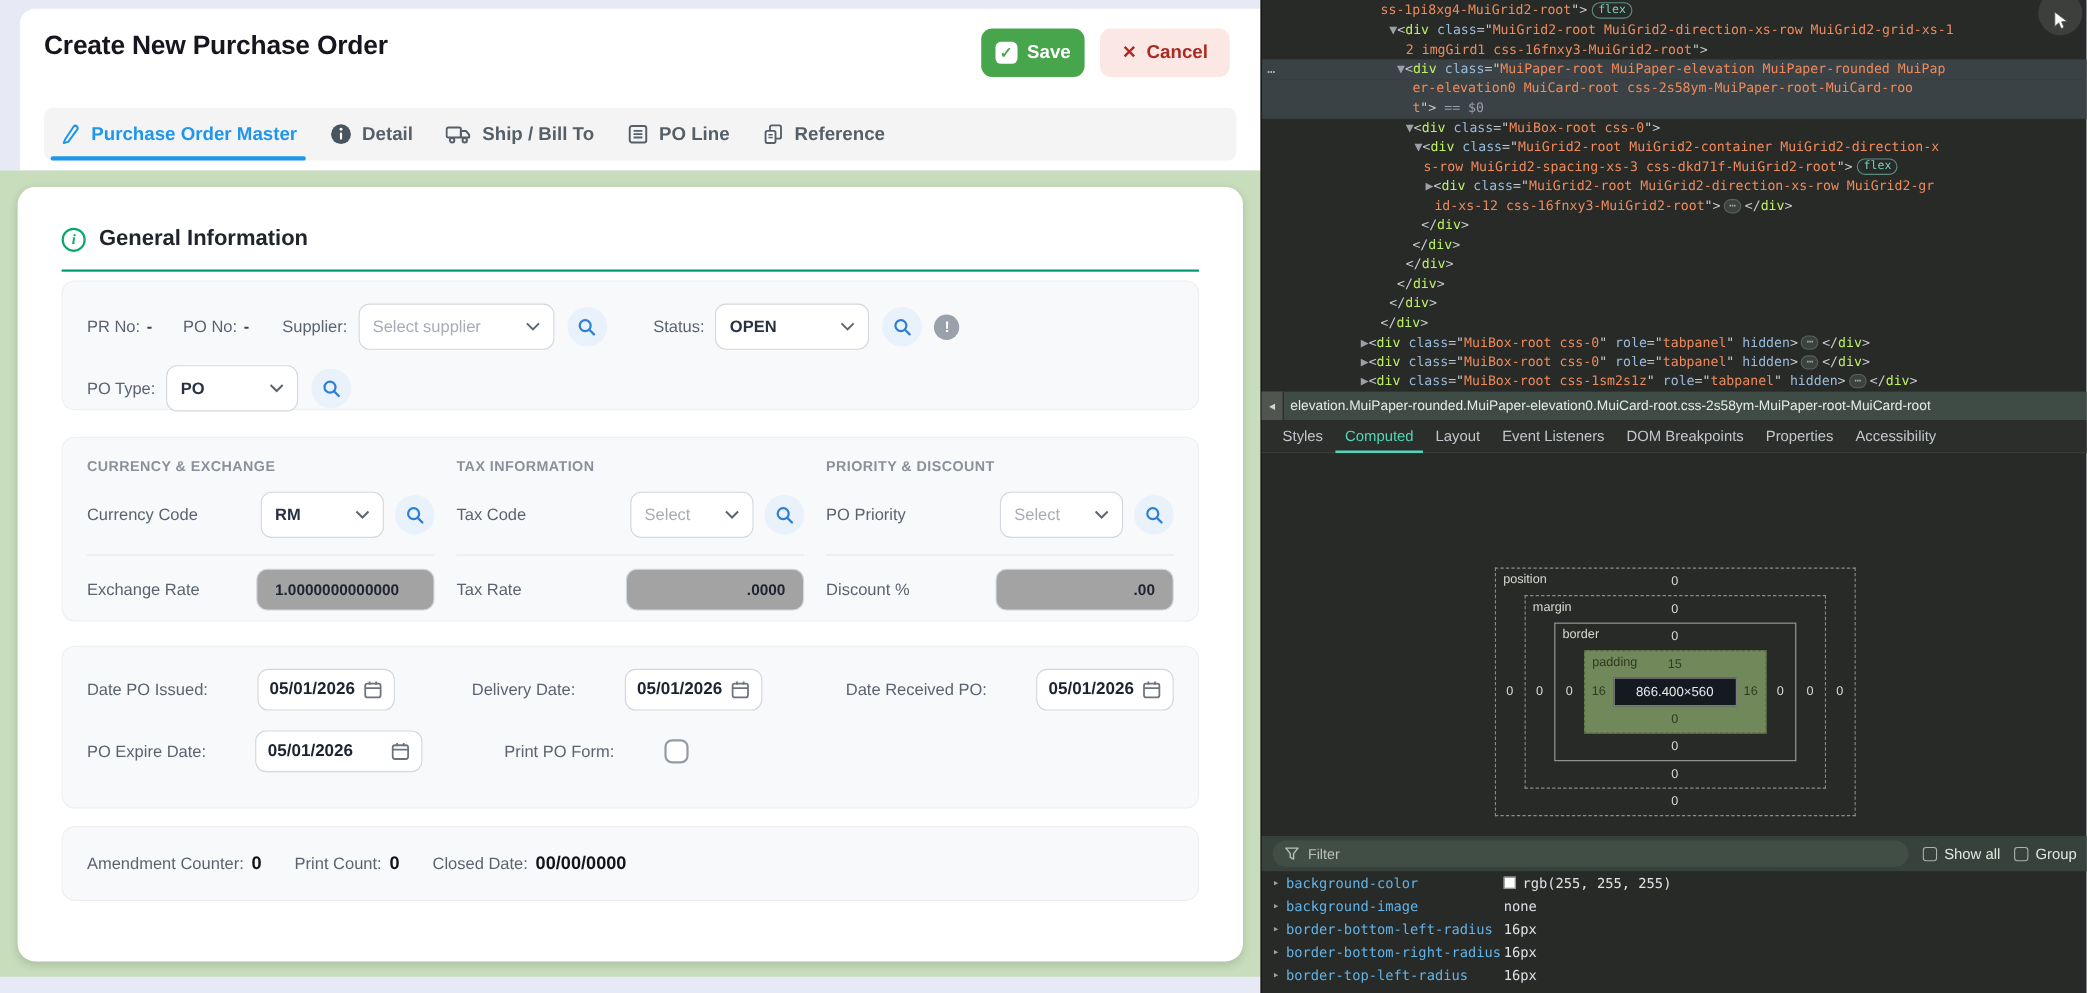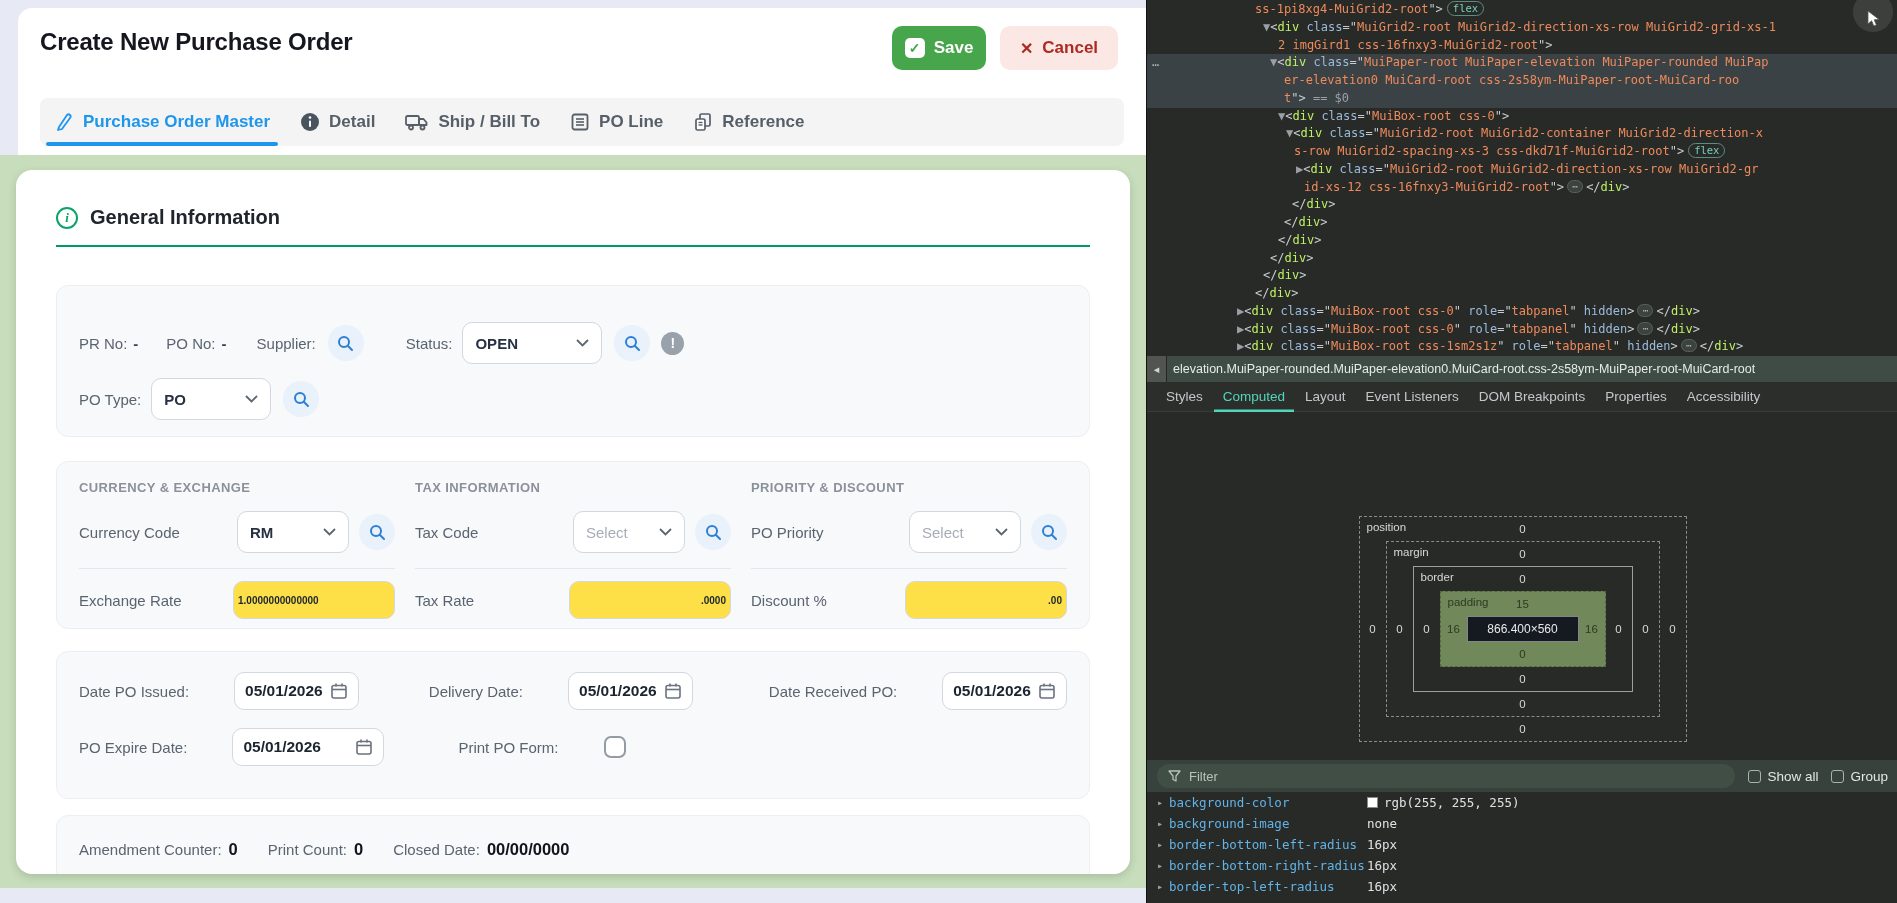"PR No:" .p1 { height: 152px -> 118px; margin-top: 38px -> 8px; padding: 16px 22px -> 0 22px }
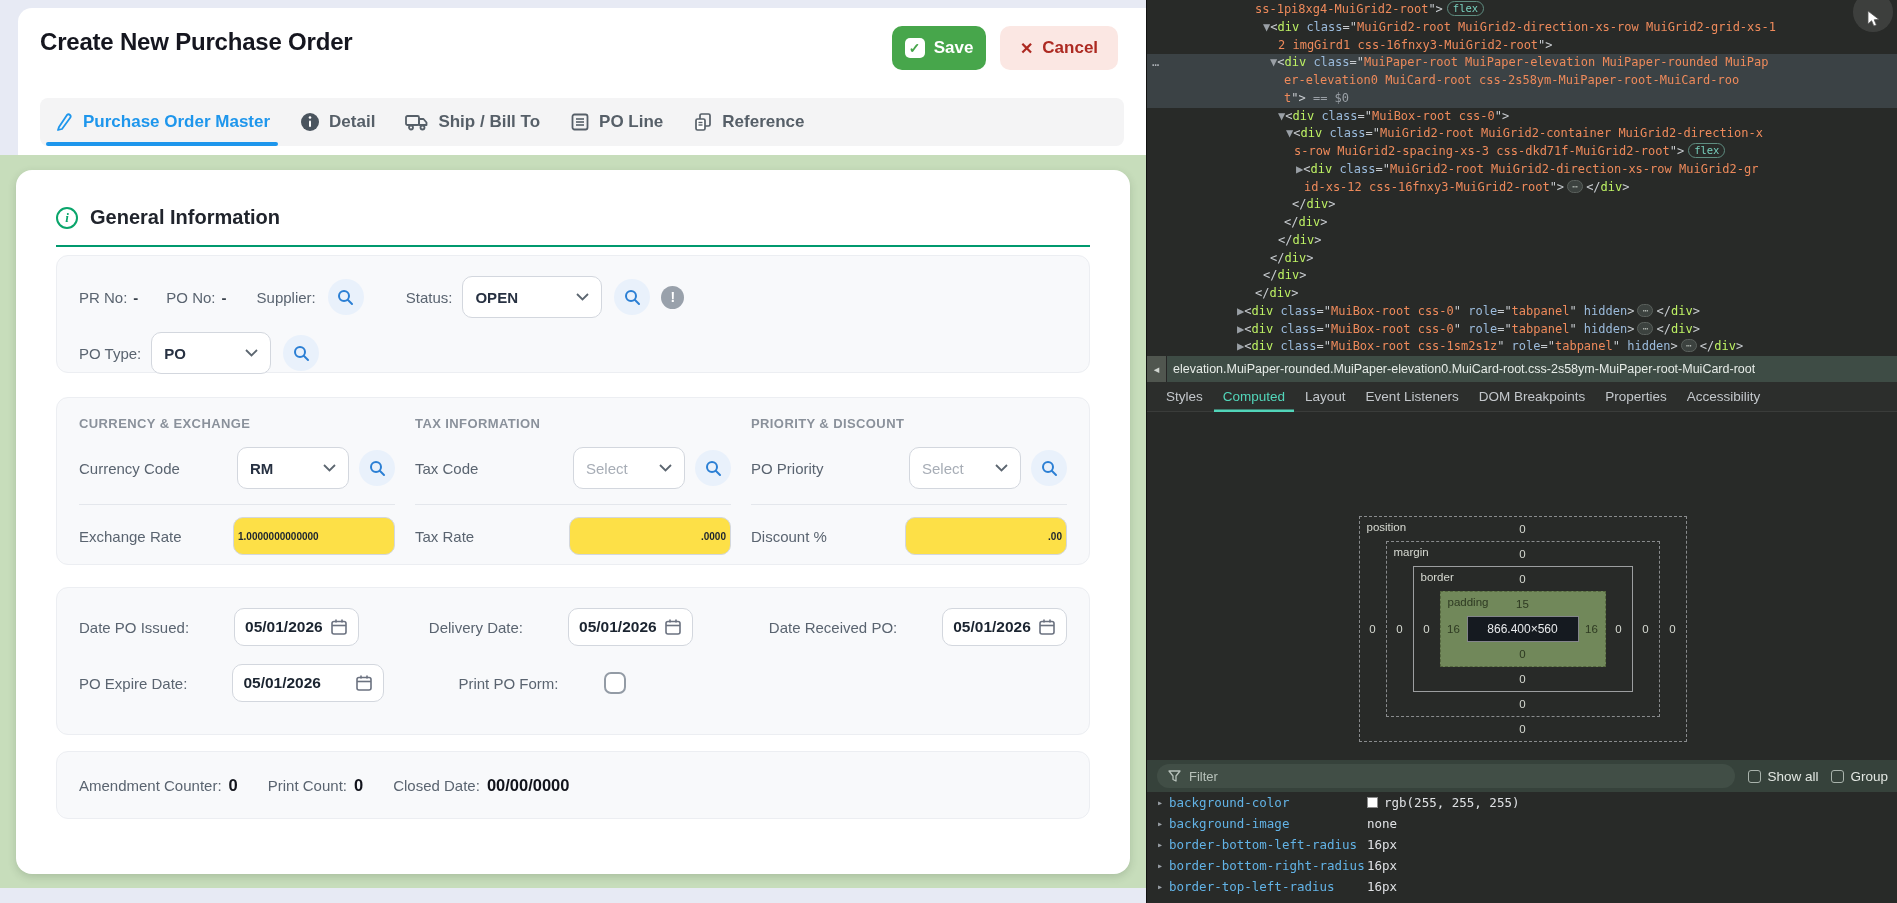"Select supplier" div.sel { html: none -> <div> <span>Select supplier</span> <svg> <path></path> </svg> </div> }
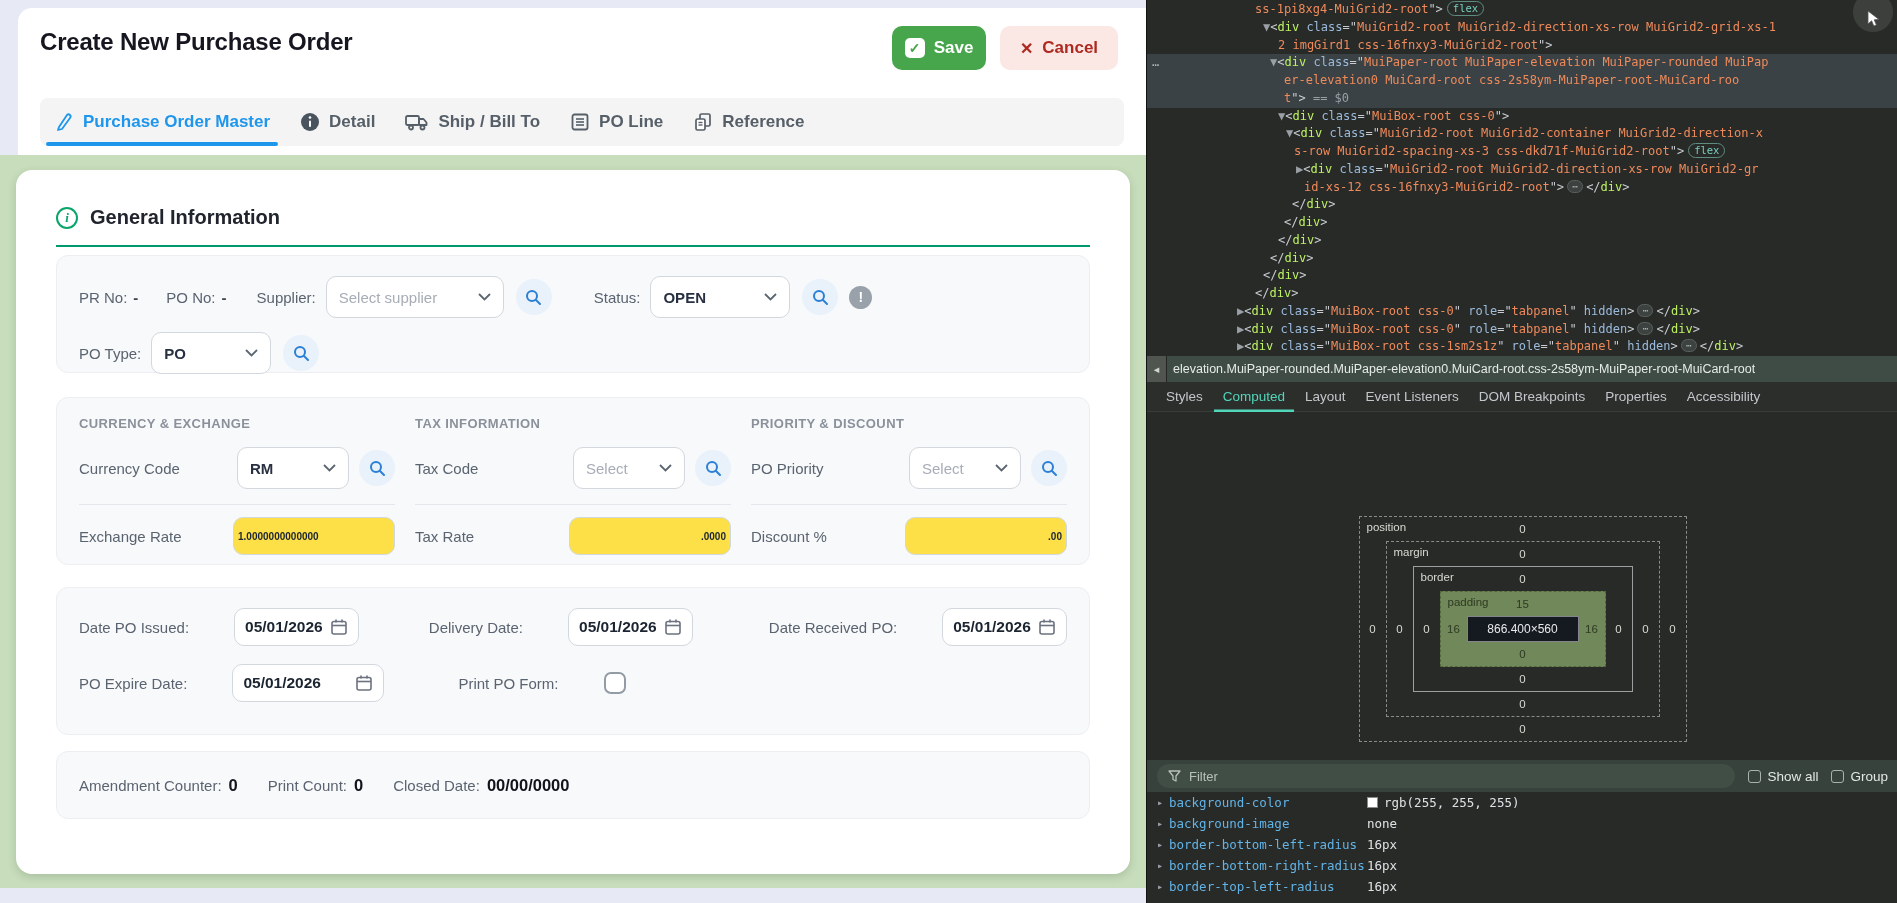"1.0000000000000" .num-in { background: #fde047 -> #a3a3a3; font-size: 10px -> 14px; padding: 0 4px -> 0 16px }
